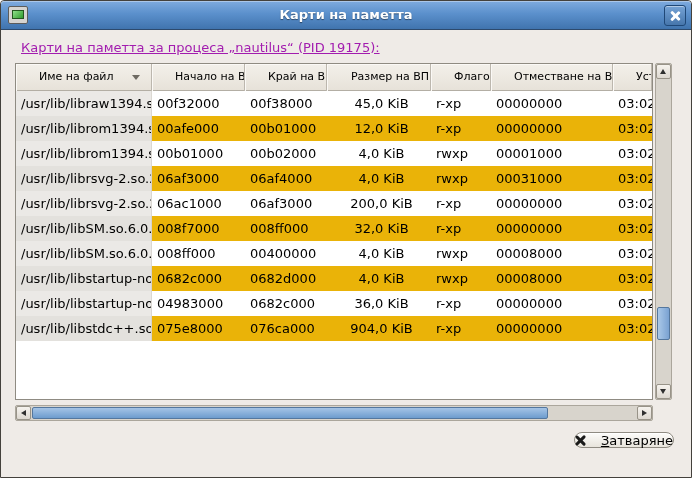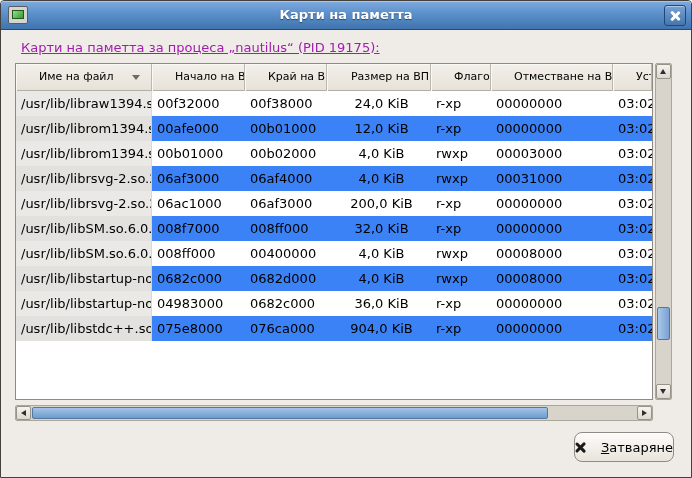"24,0 KiB" div.cell { text: 24,0 -> 45,0 }
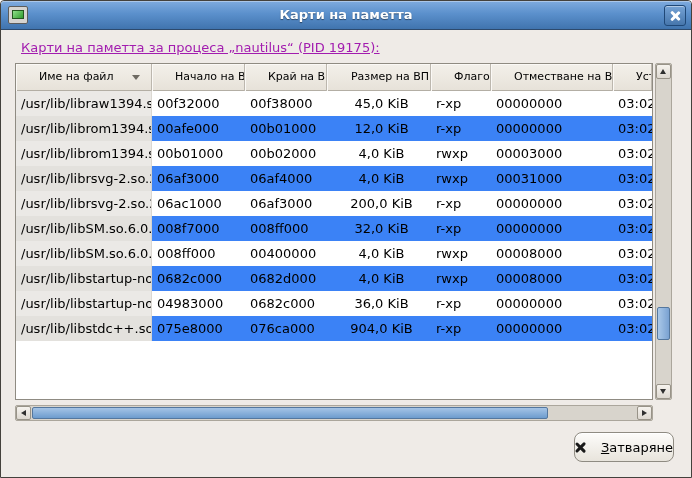"/usr/lib/librom1394.s 00afe000 00b01000" .trow.stripe { background: #3b82f6 -> #eab308 }
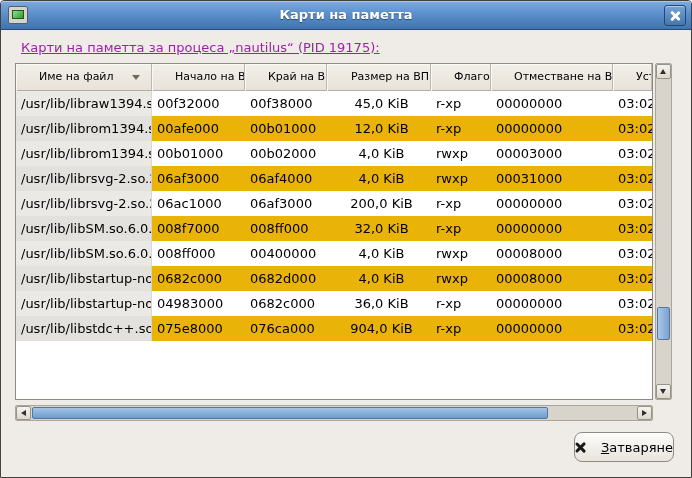"00003000" div.cell { text: 00003000 -> 00001000 }
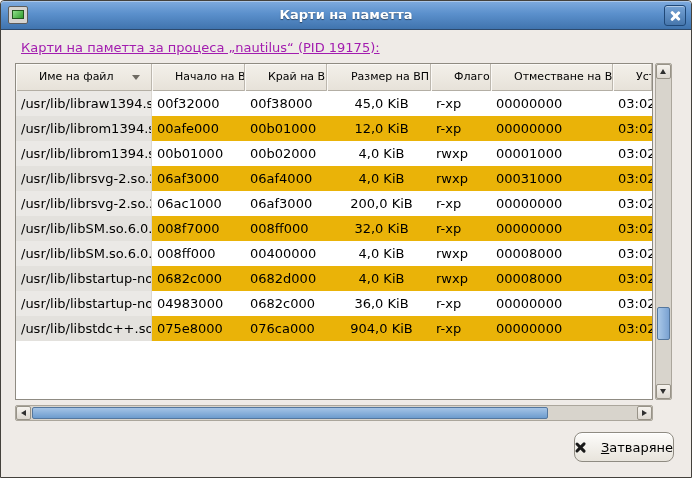"Затваряне" .dialog-btn { height: 30px -> 16px }
